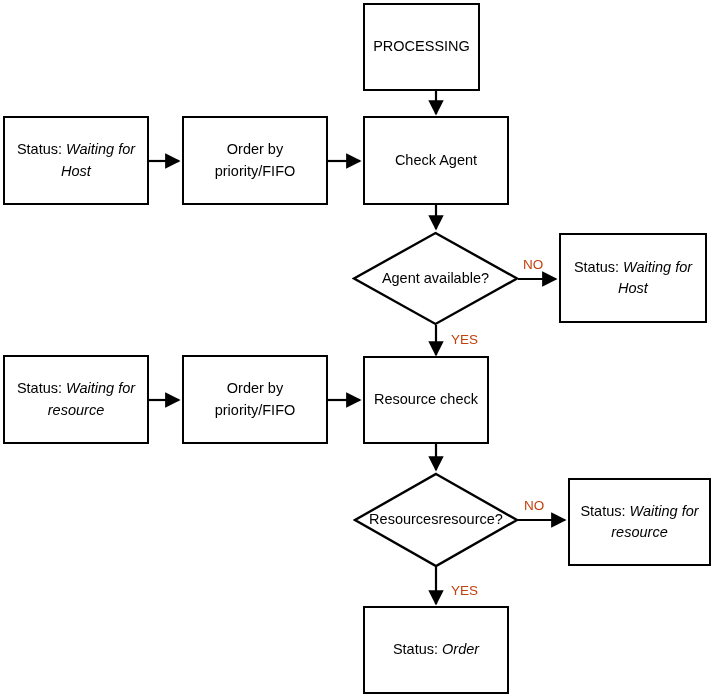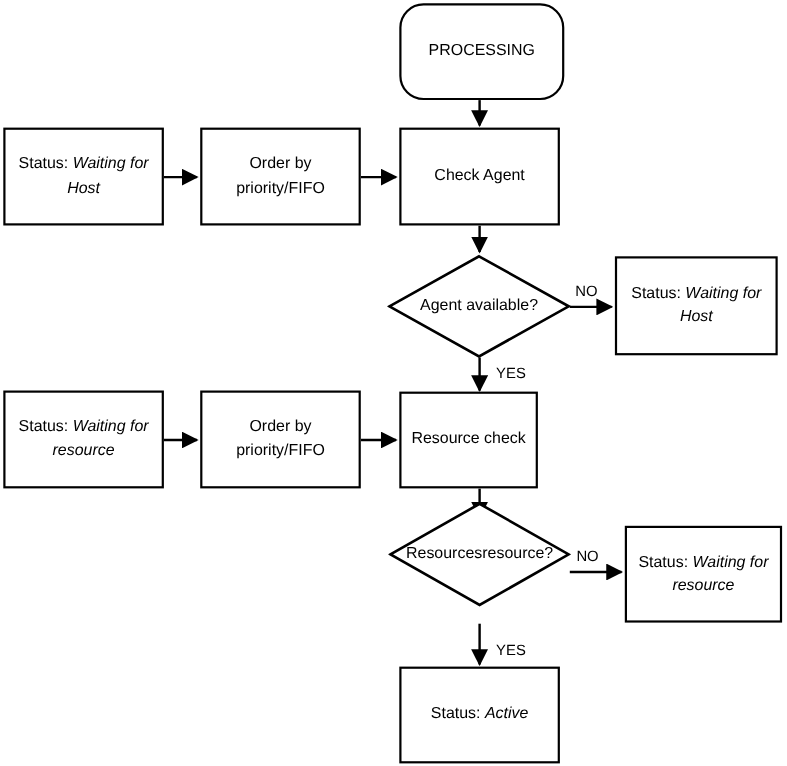"PROCESSING" div.node { border-radius: 22px -> none; width: 150px -> 117px }
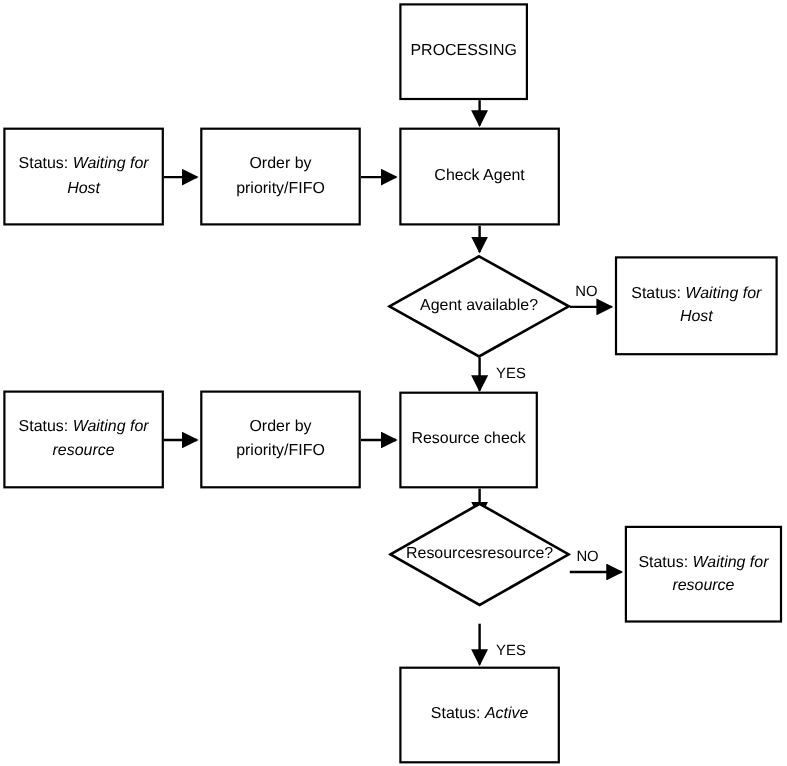"NO" .edge-label { color: #000000 -> #c2410c }
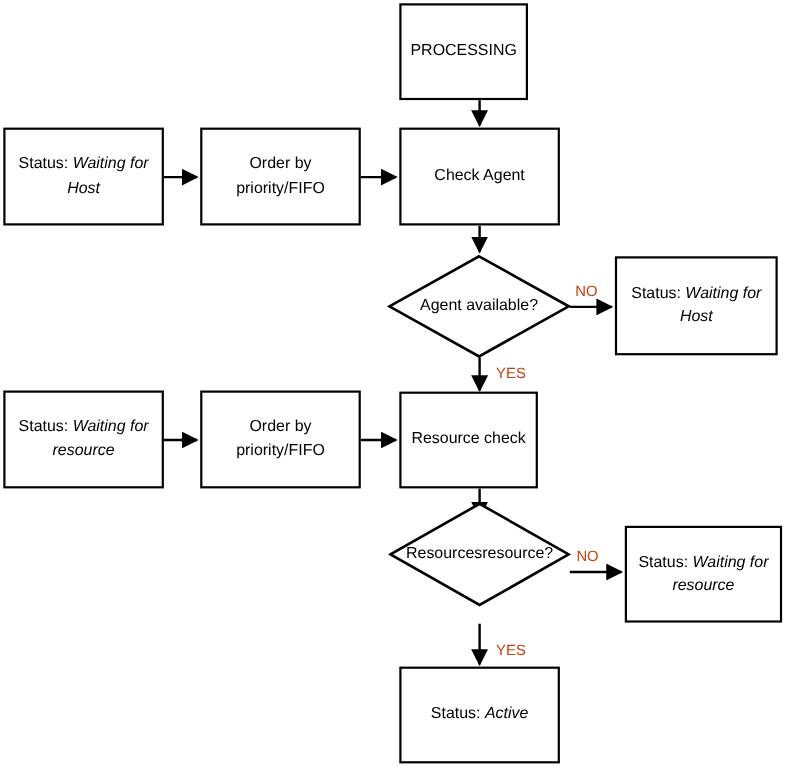"Resources" div.diamond-wrap { top: 456px -> 472px }
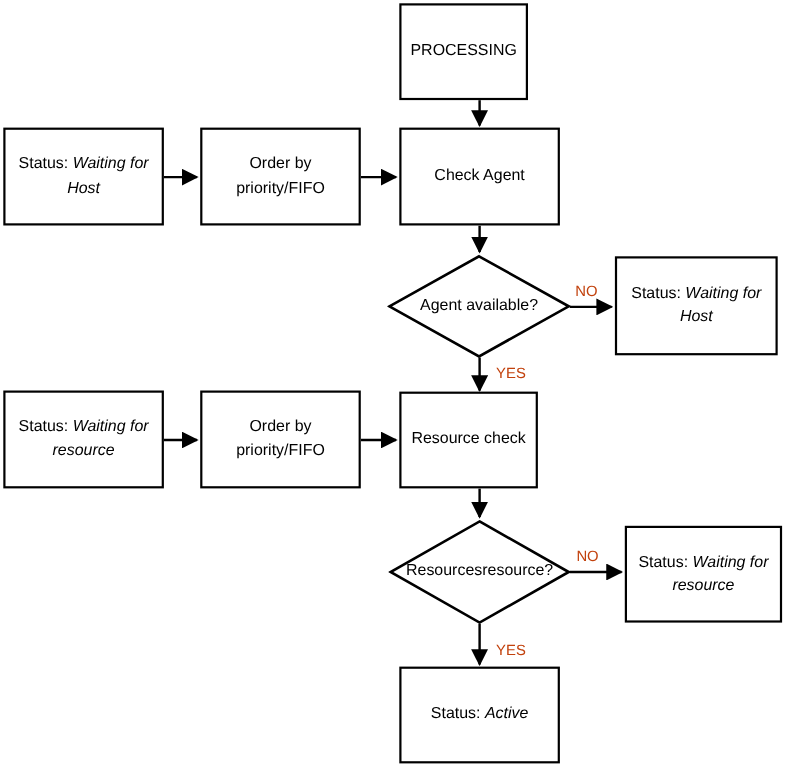"Active" em { text: Active -> Order }
